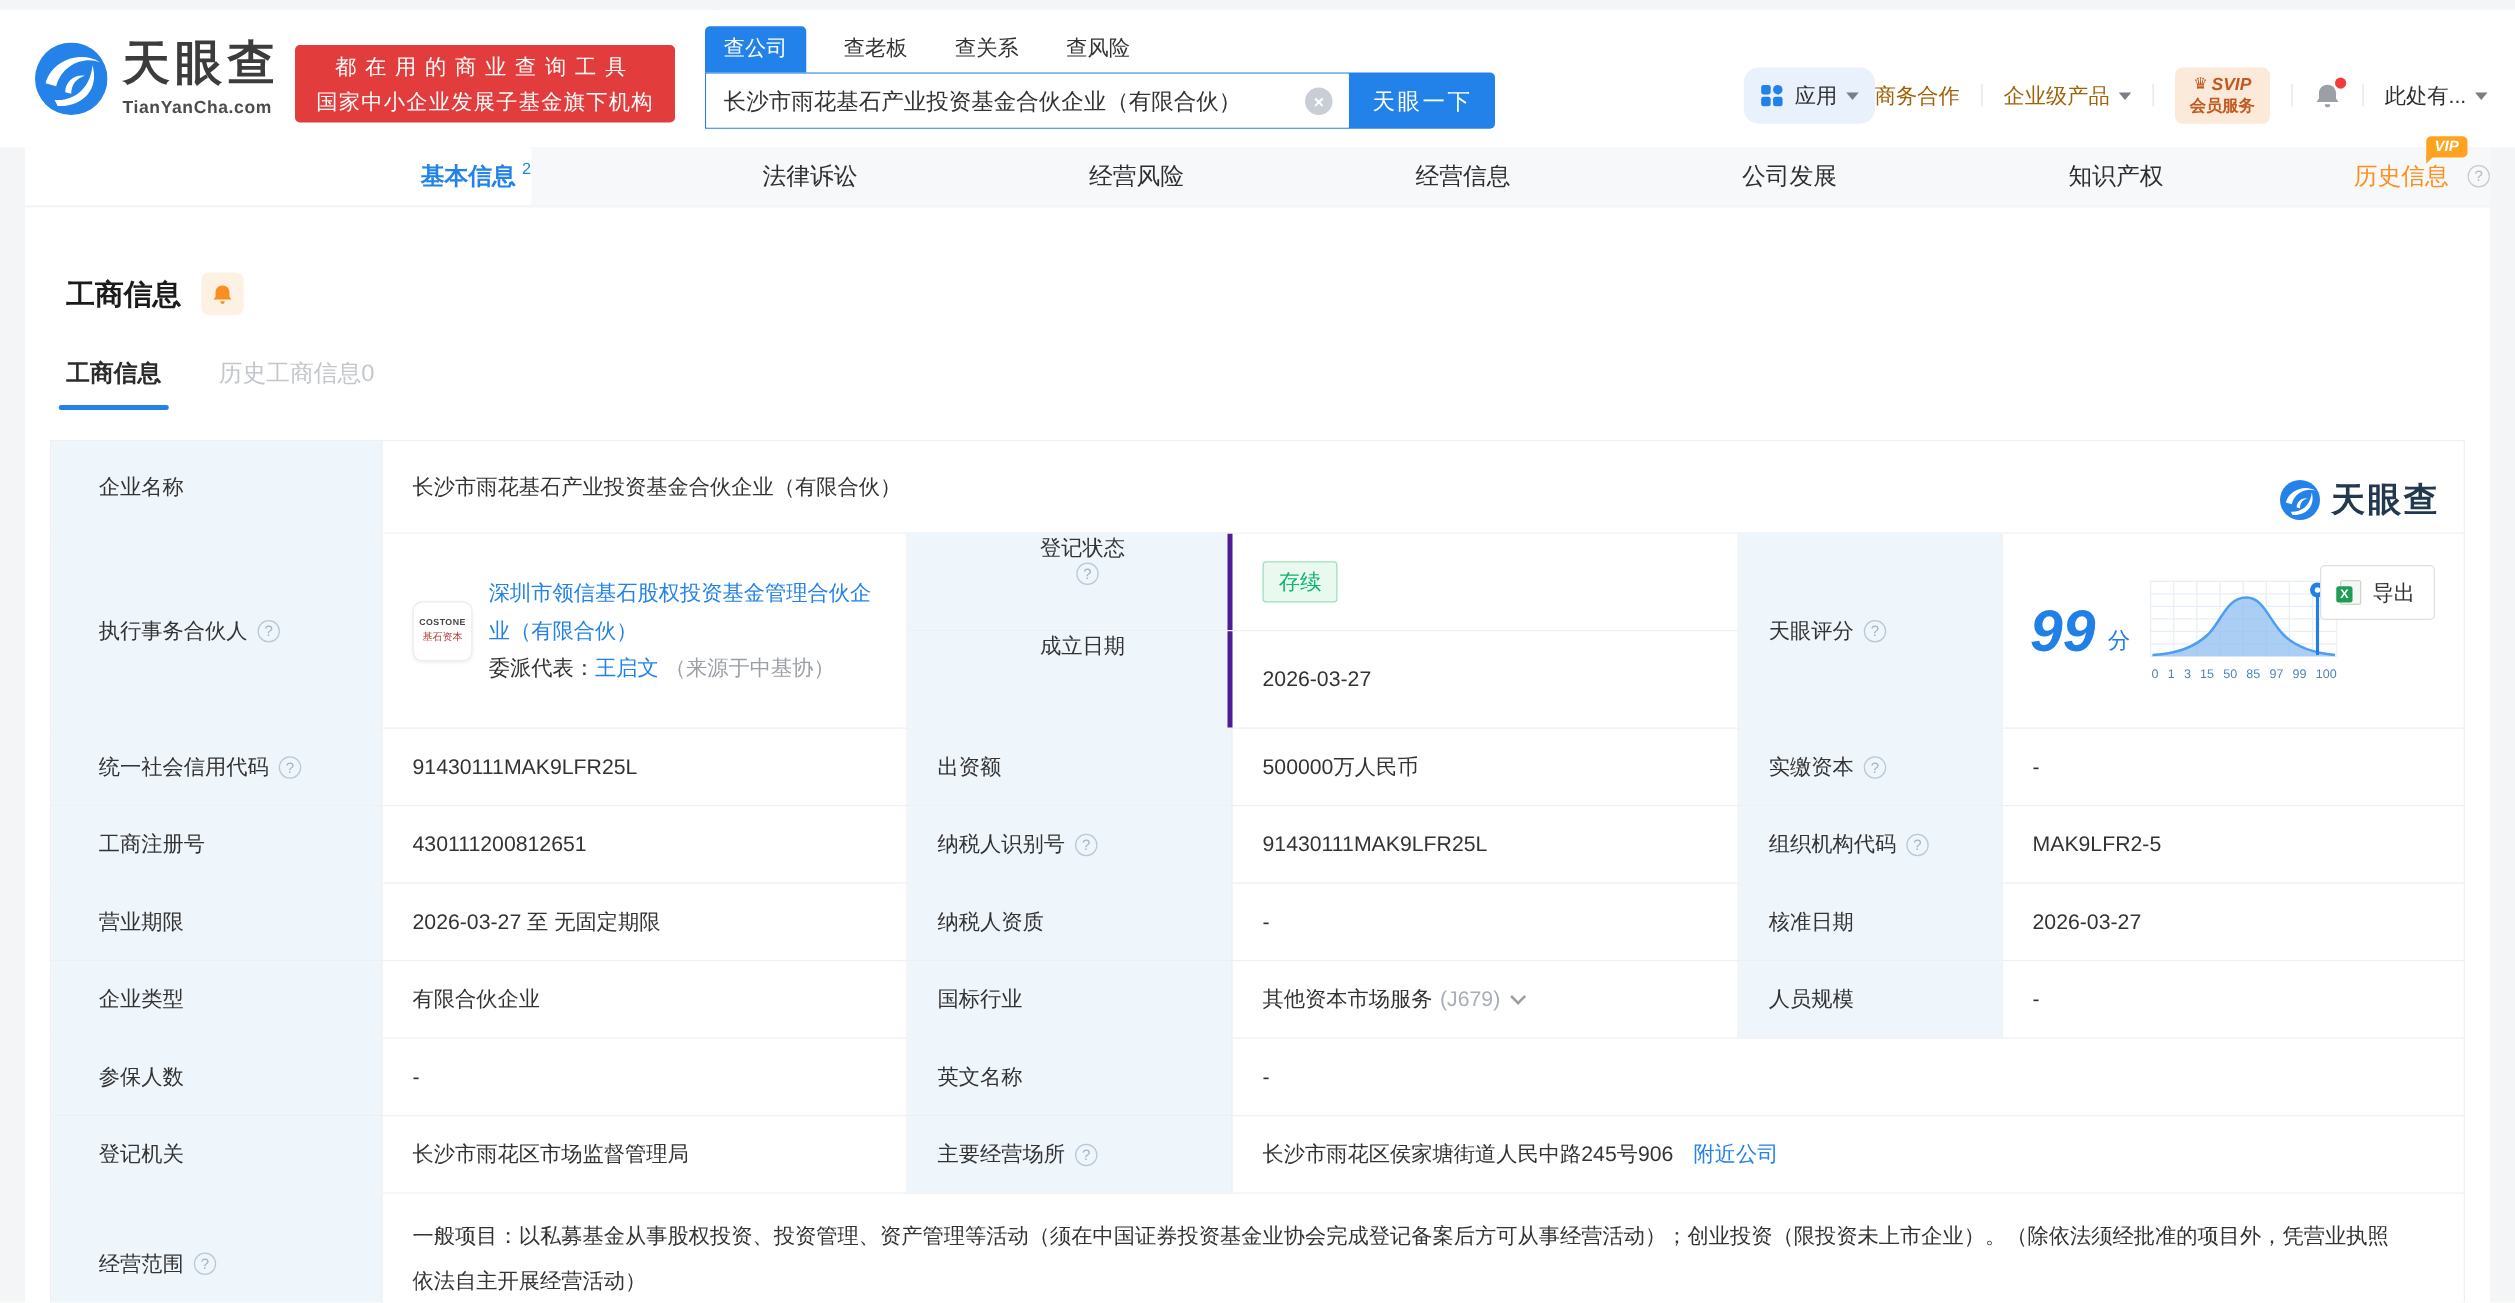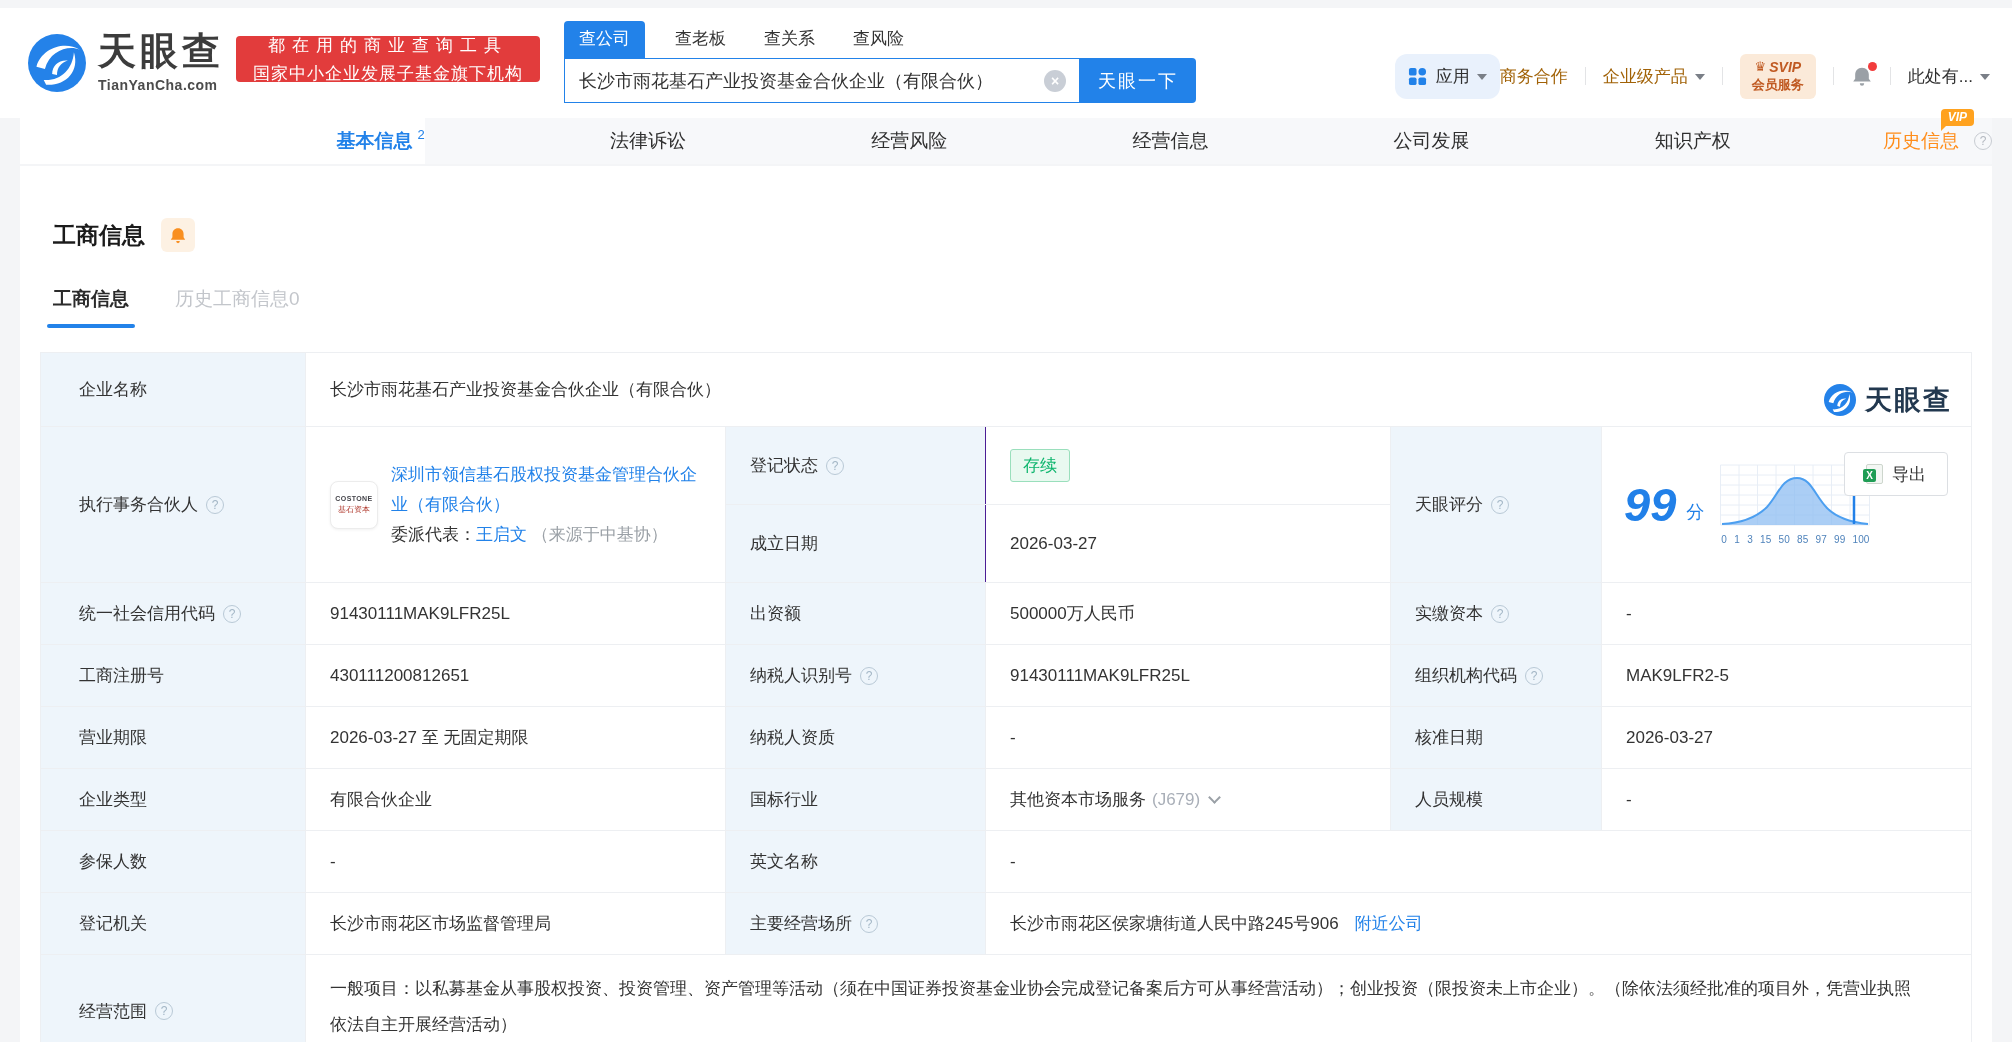"都在用的商业查询工具" .banner { height: 46px -> 62px }
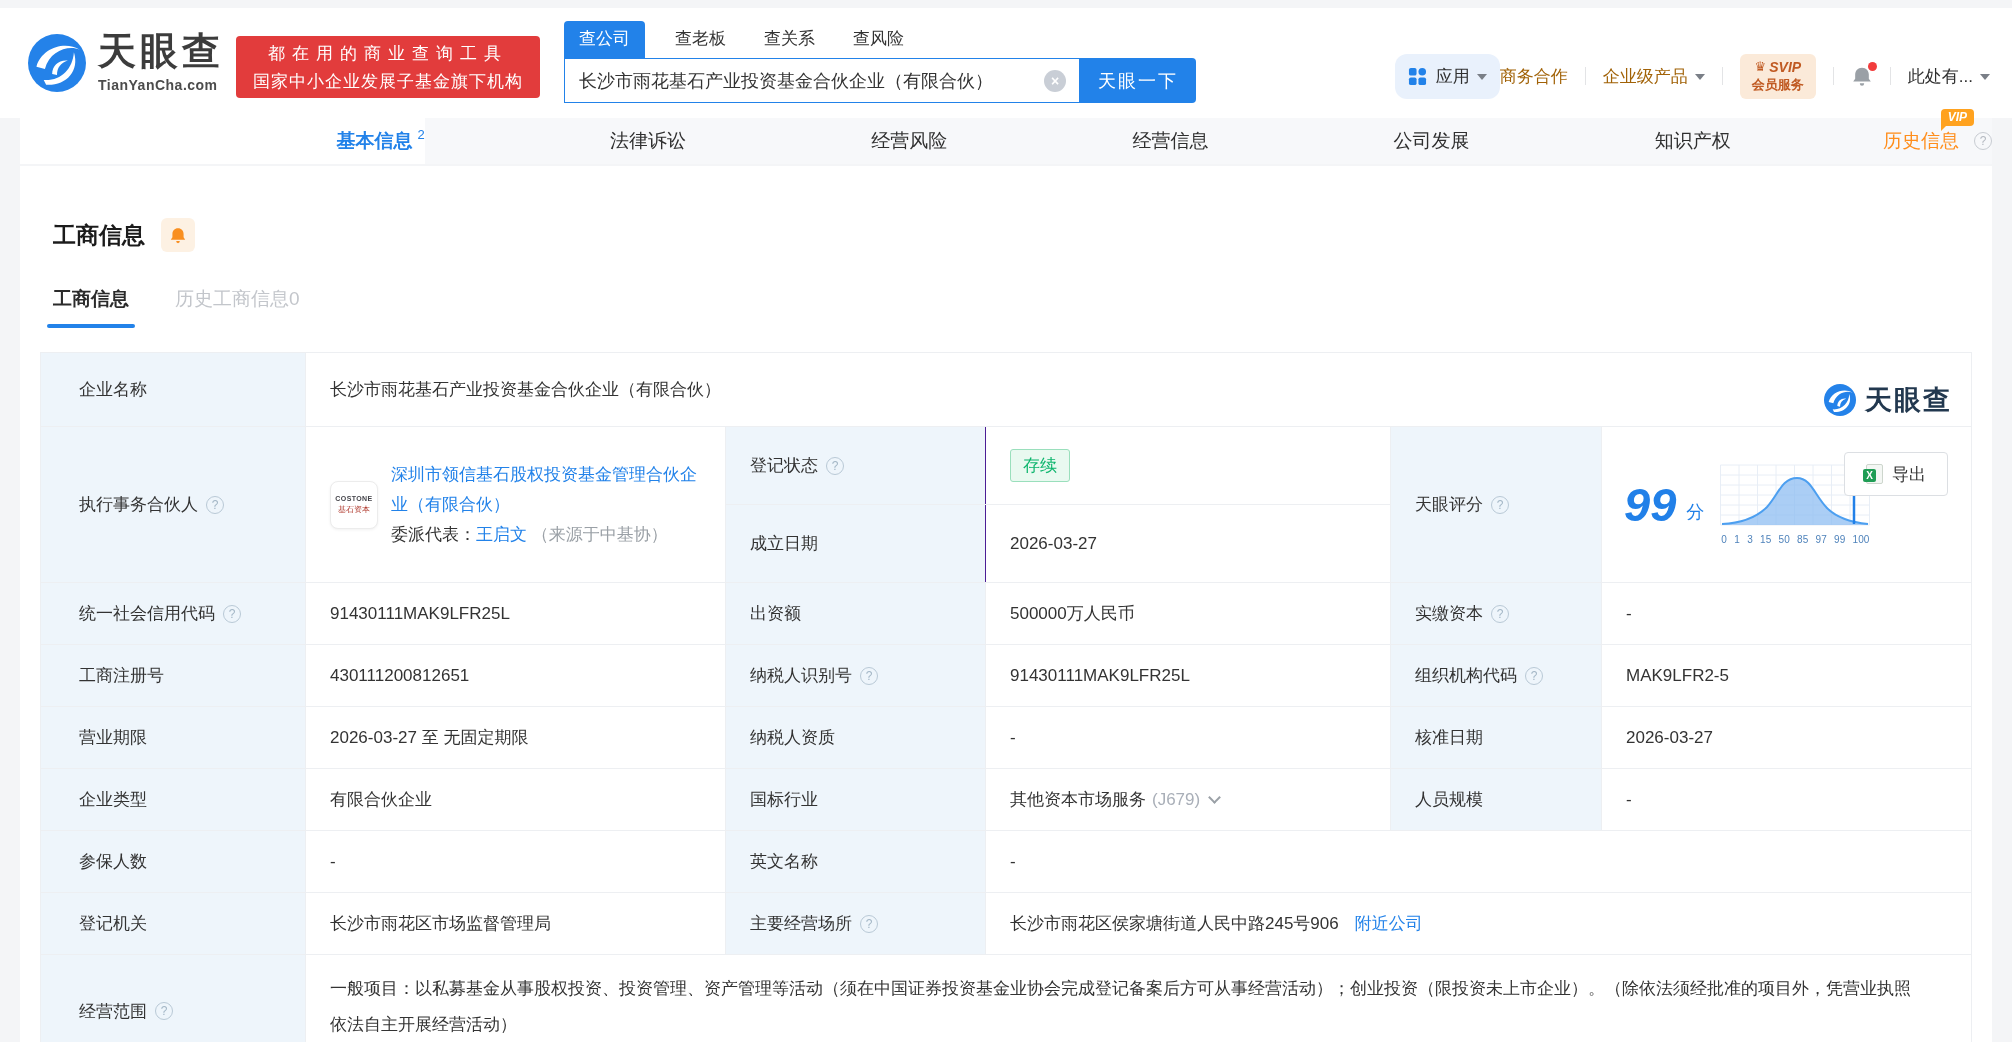"登记状态" .mid-row .cl { border-right: 1px solid #4c1d95 -> 4px solid #4c1d95; flex-direction: none -> column }
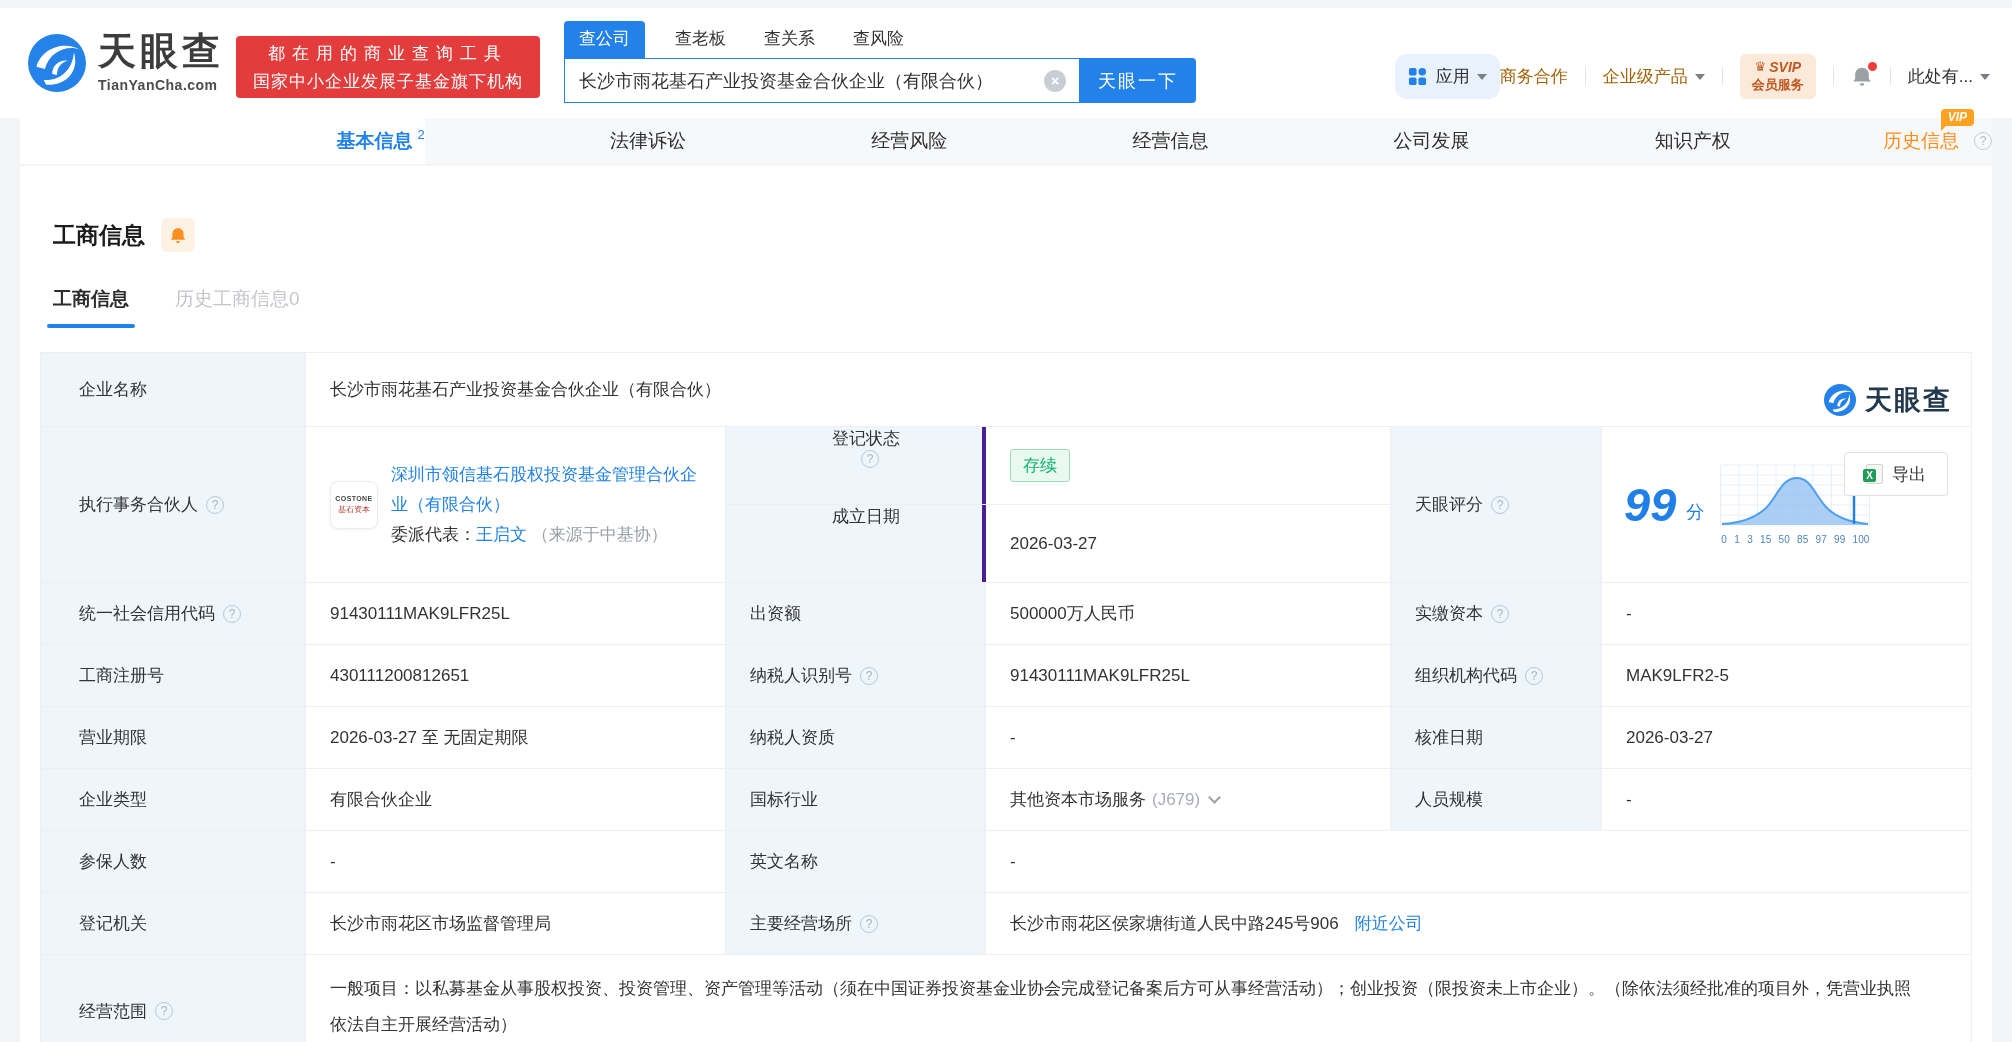"导出" .export-btn { width: 104px -> 92px }
